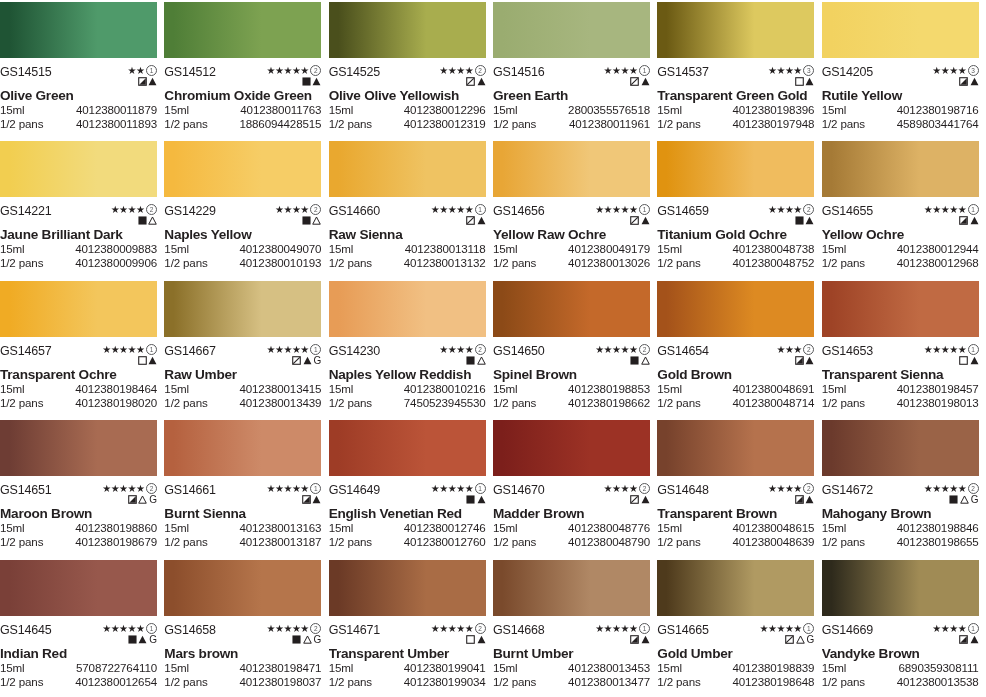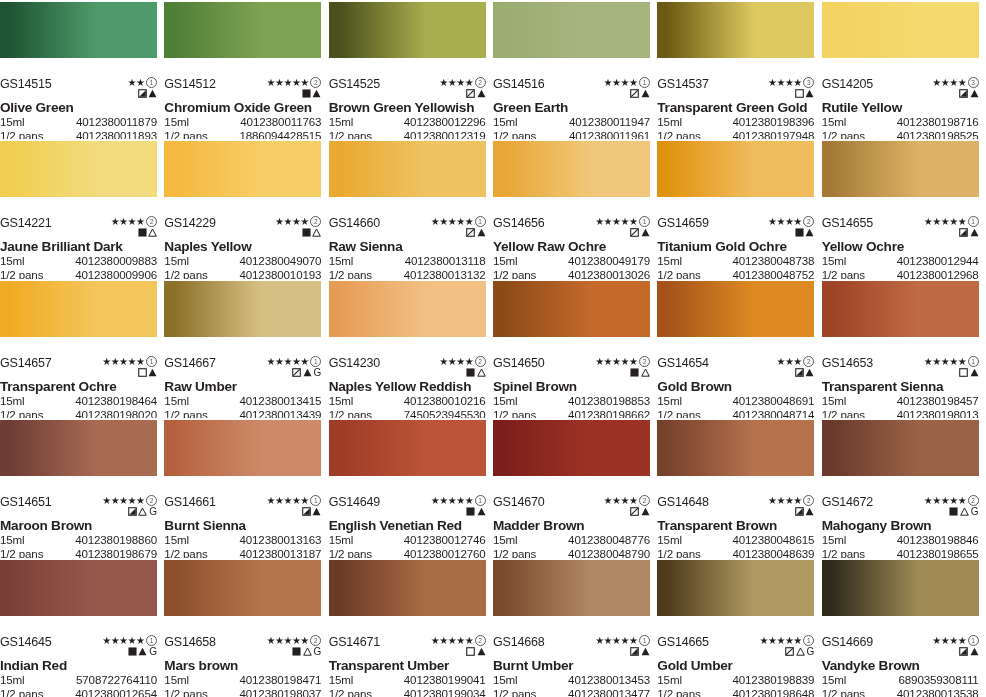"GS14515" .meta-topline { padding-top: 20px -> 8px }
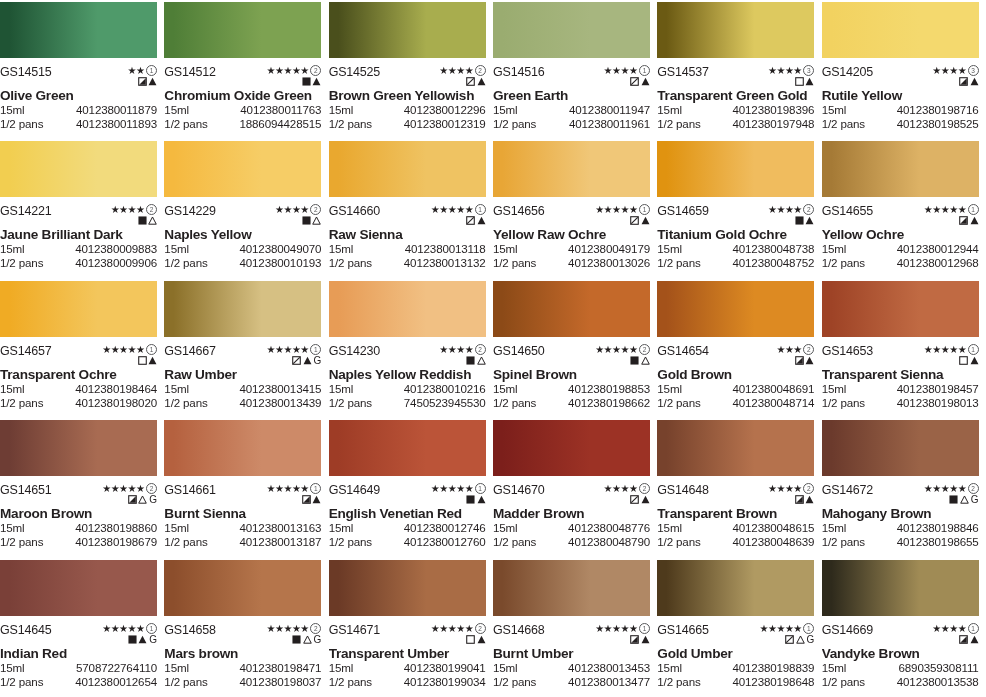"Brown Green Yellowish" div.color-name { text: Brown Green -> Olive Olive }
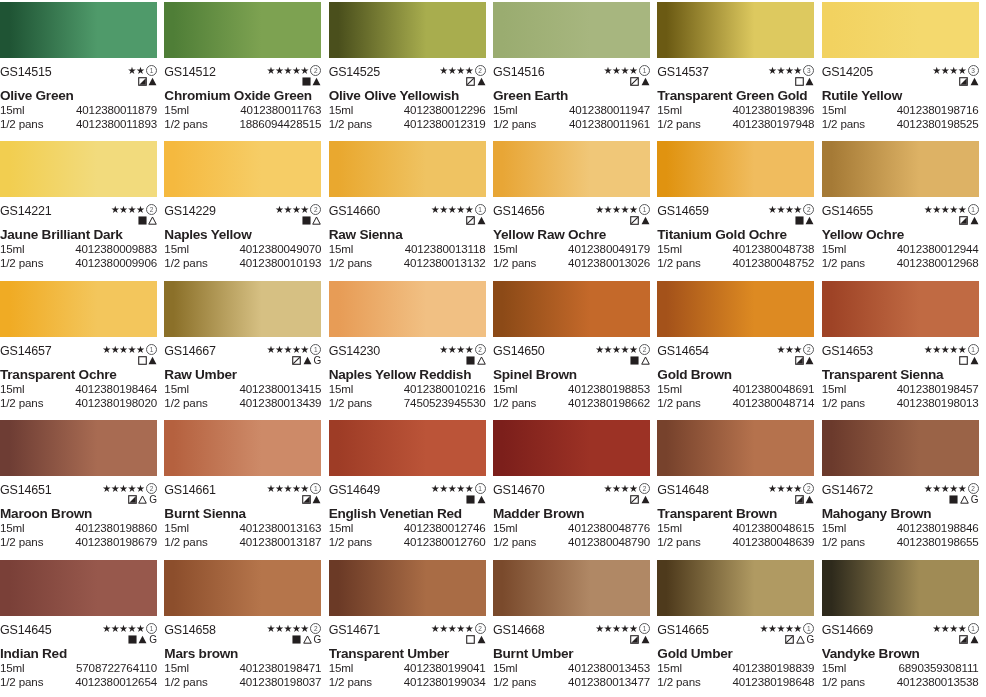"4012380011947" span.ean-code { text: 4012380011947 -> 2800355576518 }
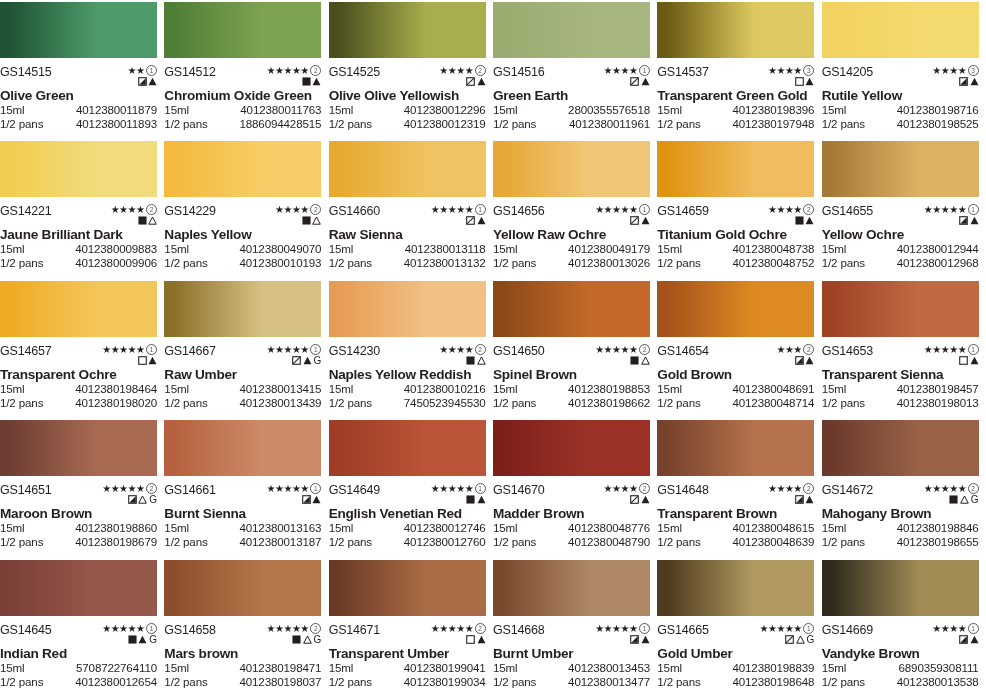"4012380198525" span.ean-code { text: 4012380198525 -> 4589803441764 }
